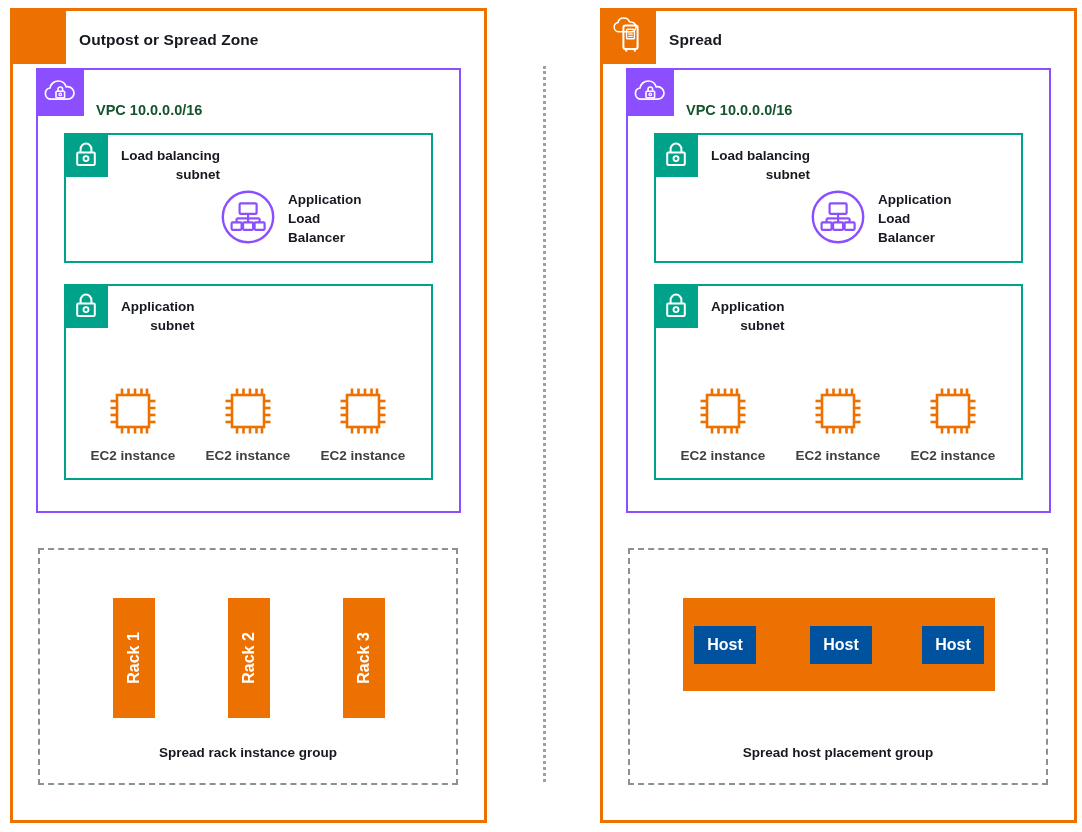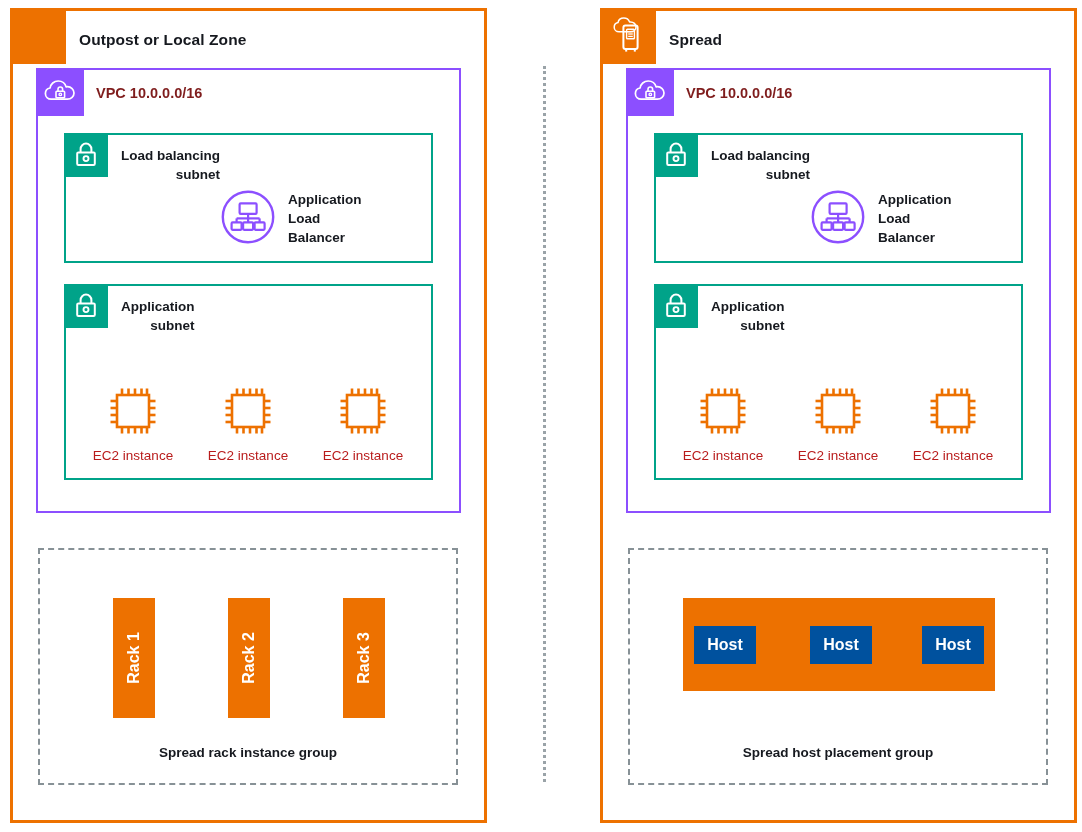"Outpost or Local Zone" div.panel-title { text: Local -> Spread }
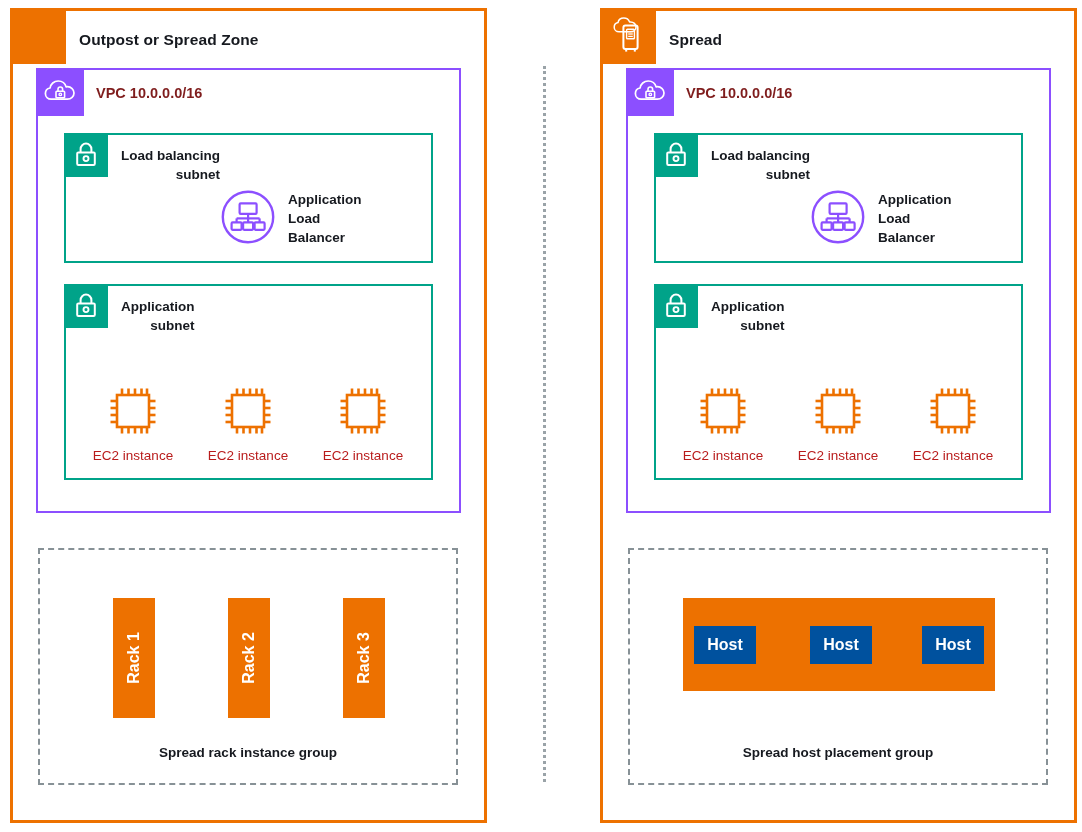"VPC 10.0.0.0/16" .vpc-title { color: #7f1d1d -> #14532d; top: 15px -> 32px }
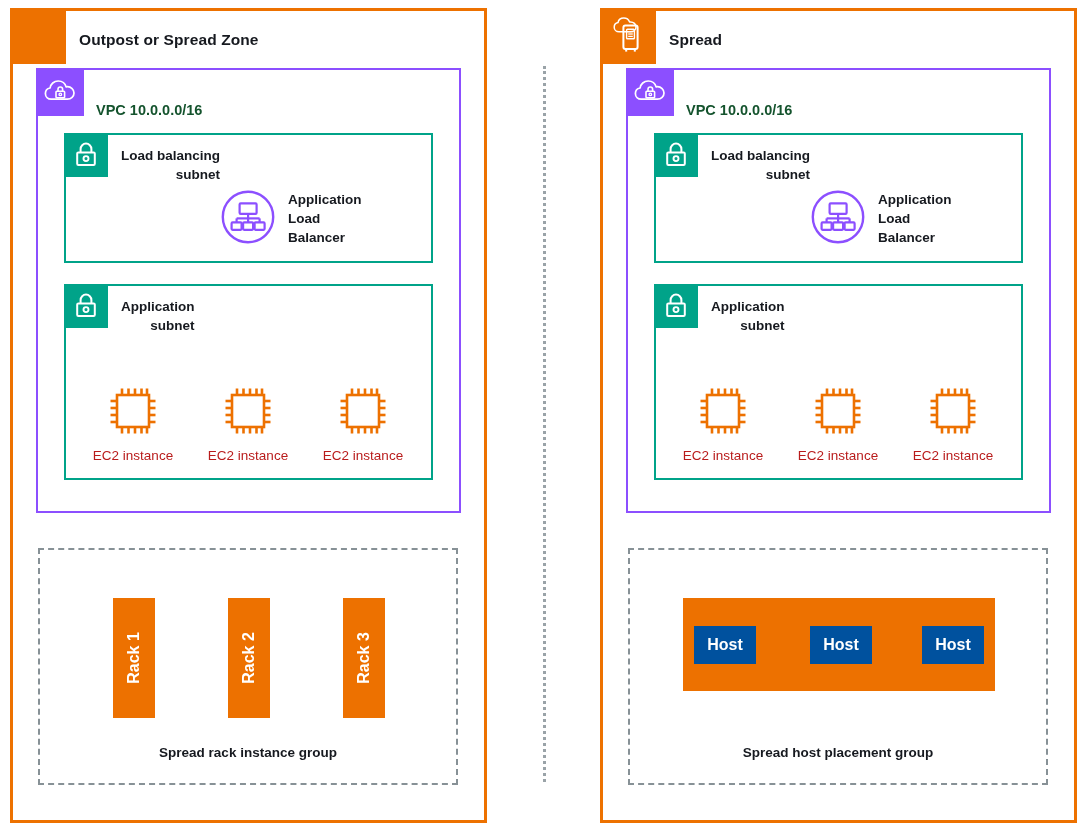"EC2 instance" .ec2-label { color: #b91c1c -> #404040; font-weight: normal -> bold }
